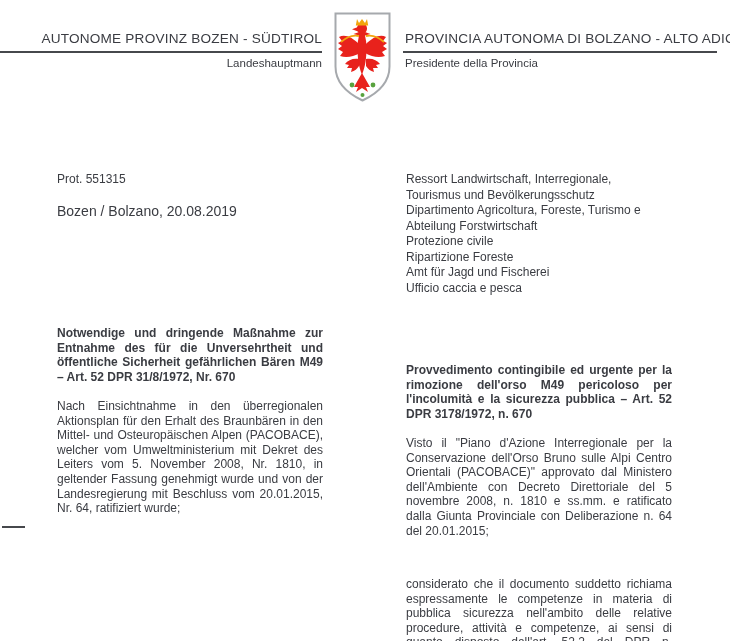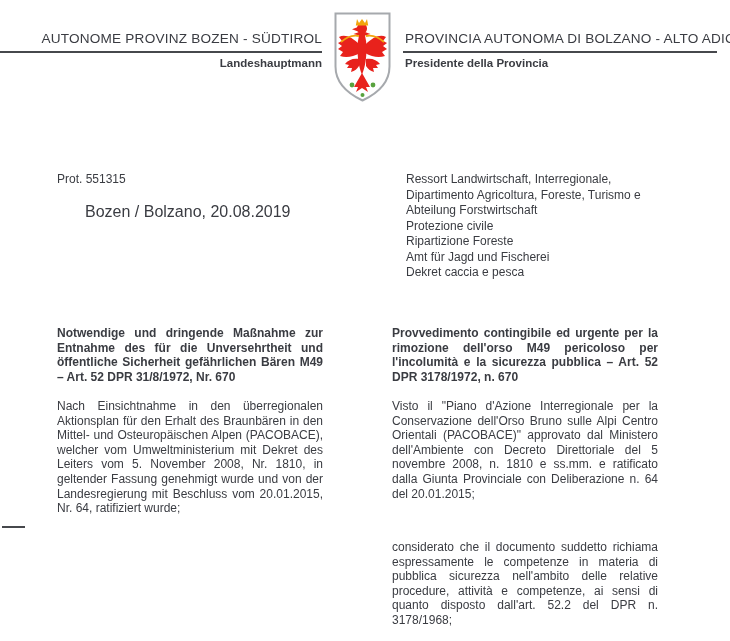"Landeshauptmann" .header-sub { font-weight: bold -> none }
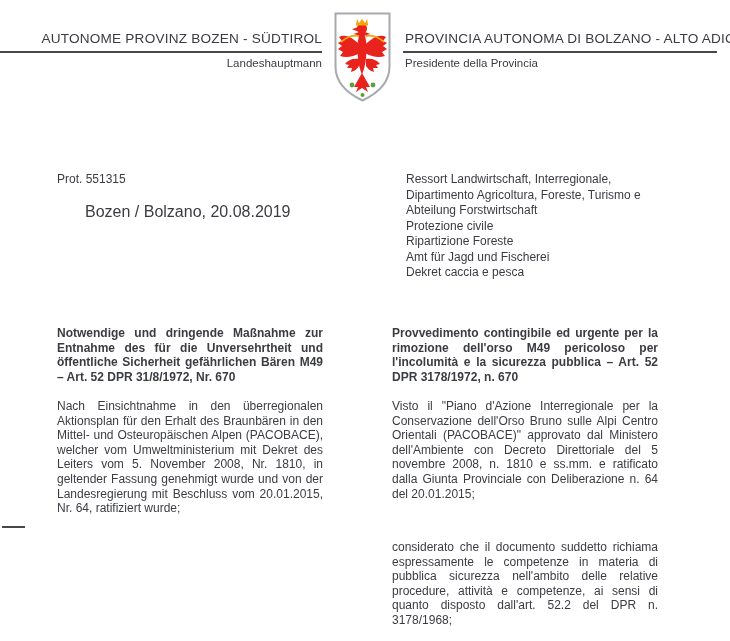"Tourismus und Bevölkerungsschutz" div { html: none -> <div>Tourismus und Bevölkerungsschutz</div> }
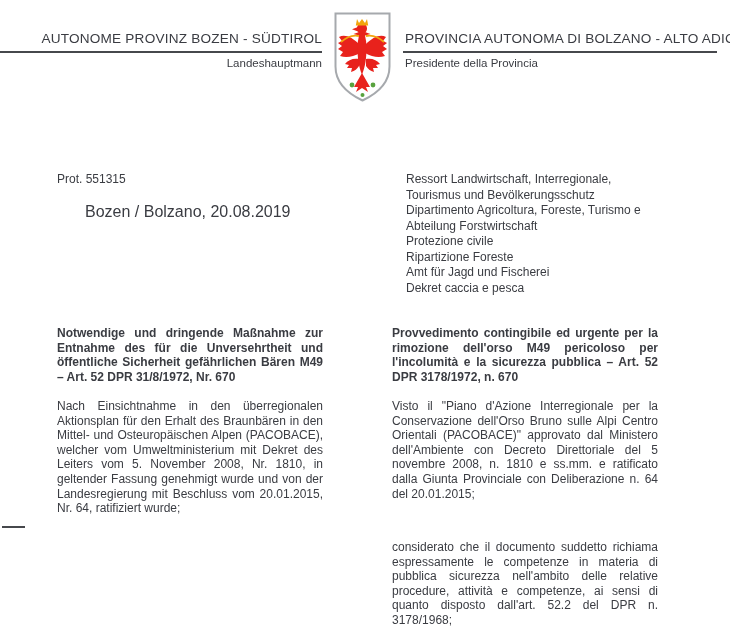"Bozen / Bolzano, 20.08.2019" .place-date { font-size: 16px -> 14px; margin-left: 28px -> none }
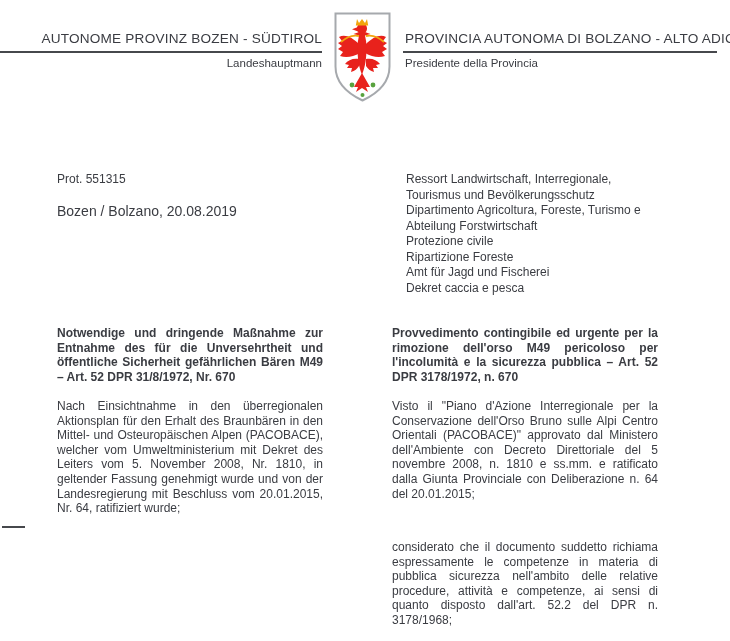"Dekret caccia e pesca" div { text: Dekret -> Ufficio }
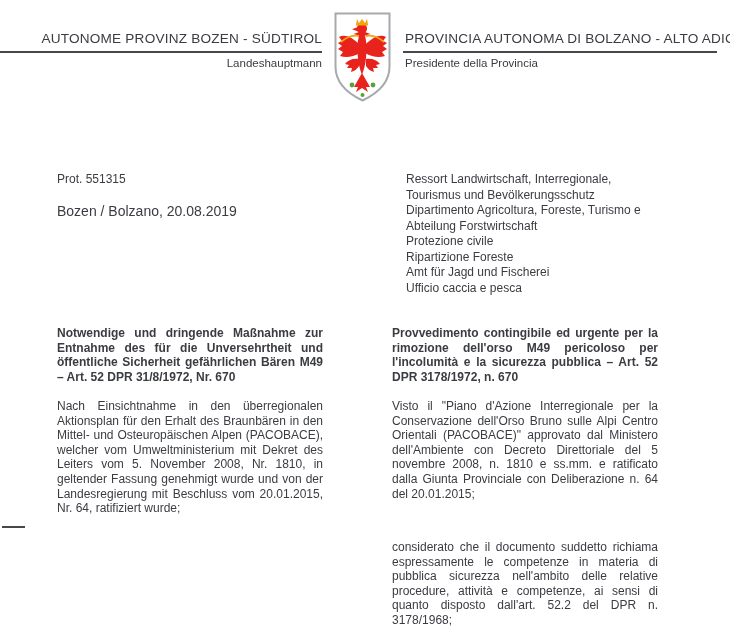"Provvedimento contingibile ed urgente" .col-r { left: 392px -> 406px; margin-top: none -> 37px }
